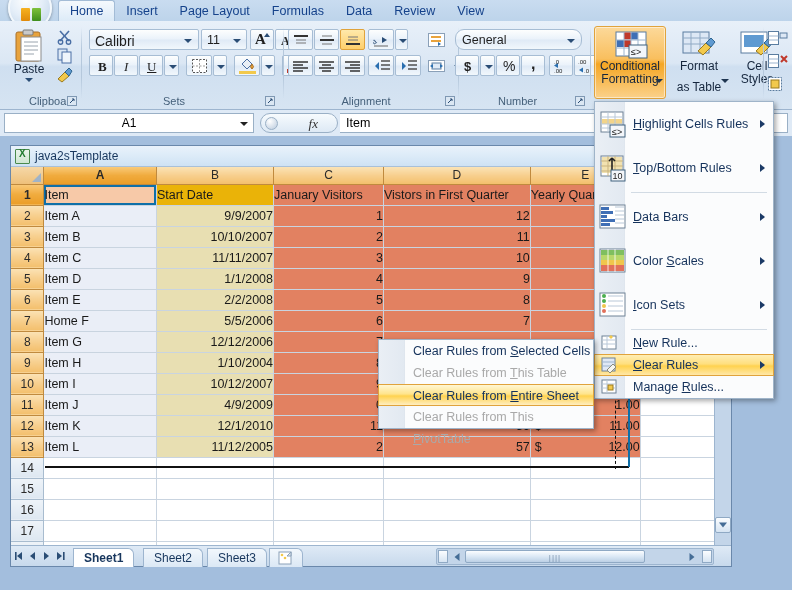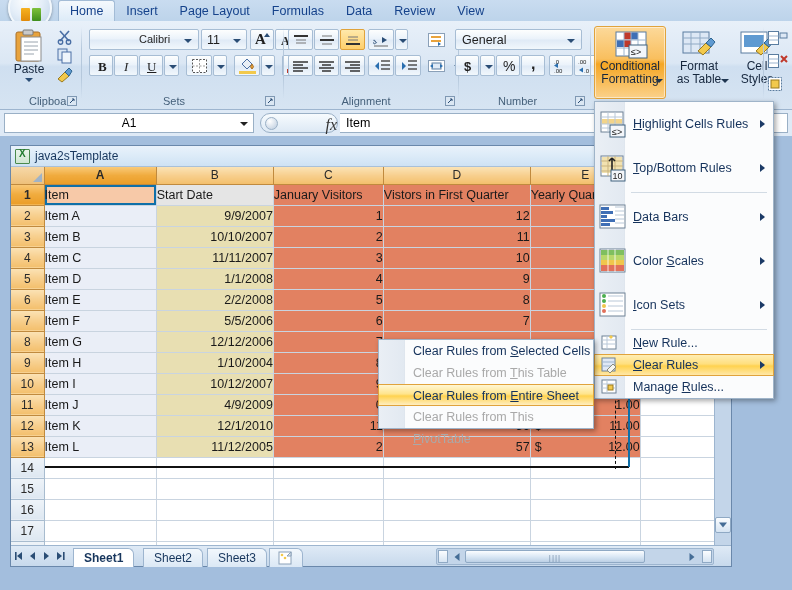"Calibri" div.ctl-txt { font-size: 11px -> 14px; margin-left: 44px -> none }
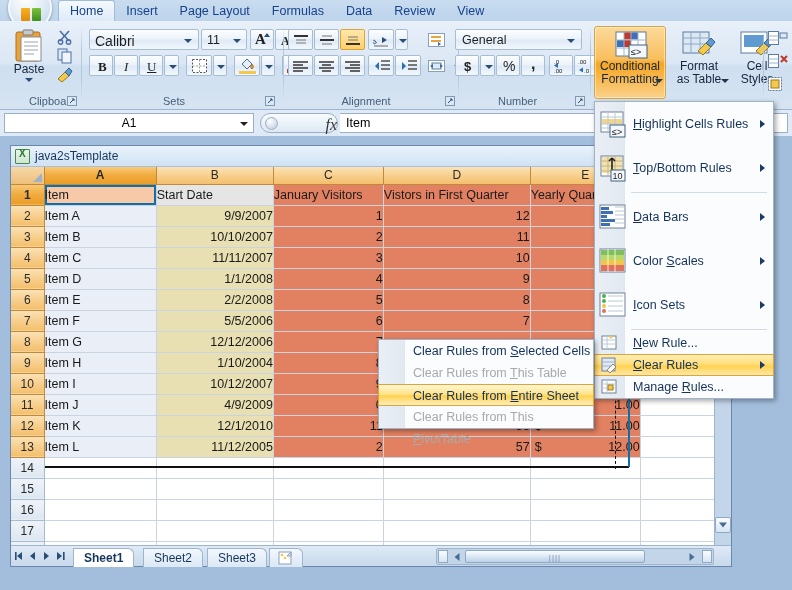"General" div.ctl { border-radius: none -> 9px }
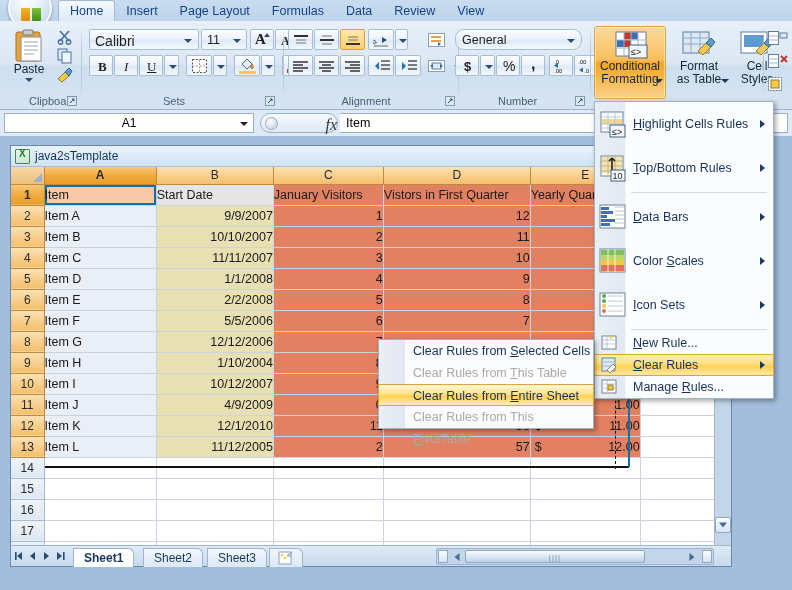"as Table" div.big-btn-lbl { top: 46px -> 54px }
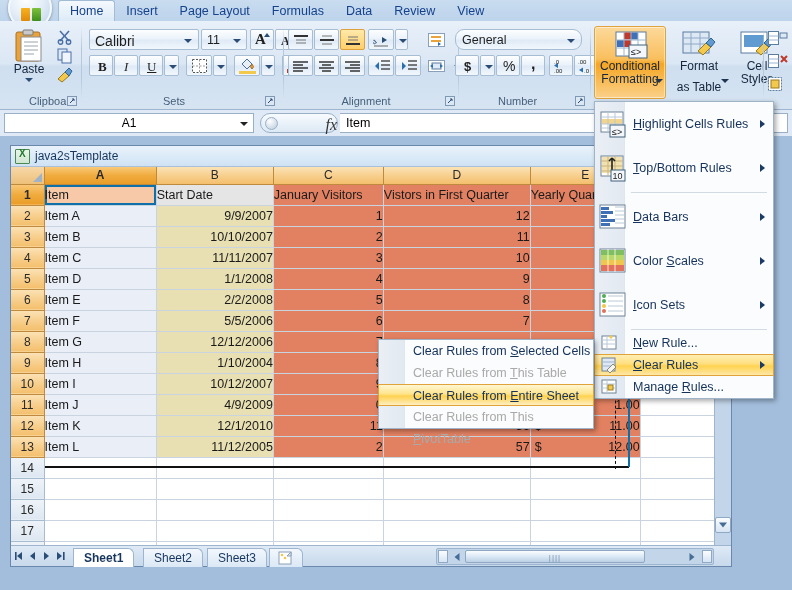"fx" .fx-pill .fx { font-size: 16px -> 13px; right: 0 -> 19px }
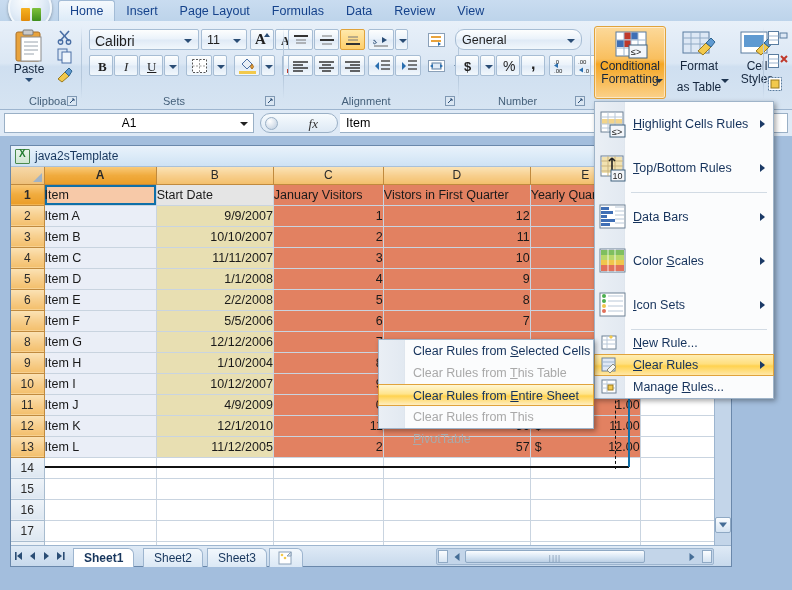"Start Date" td.cell.hdrrow.b { background: #e5e5e5 -> #eab308 }
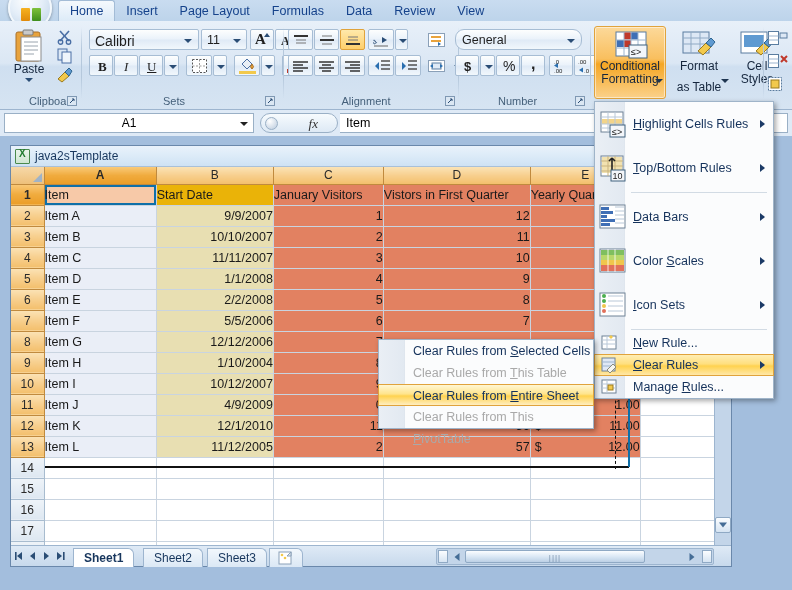"Item F" td.cell { text: Item -> Home }
